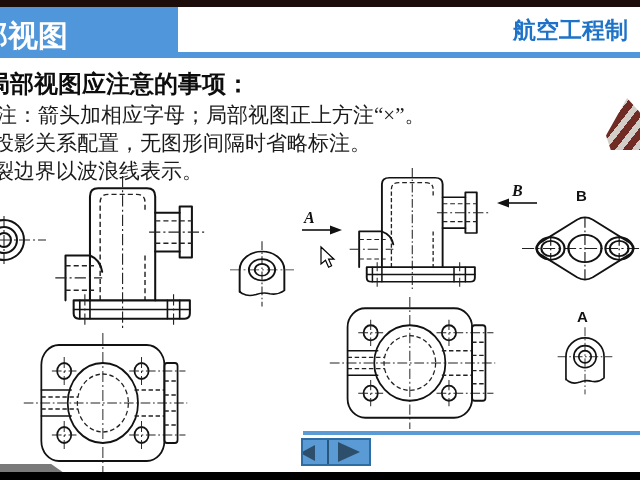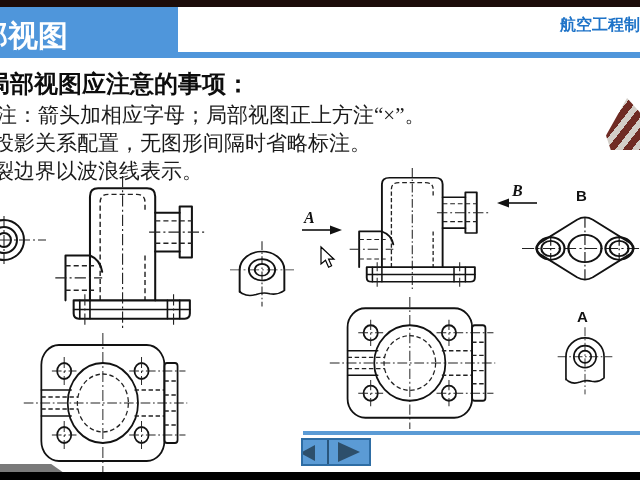"航空工程制" .course-title { font-size: 16px -> 23px; padding-right: 0 -> 12px }
